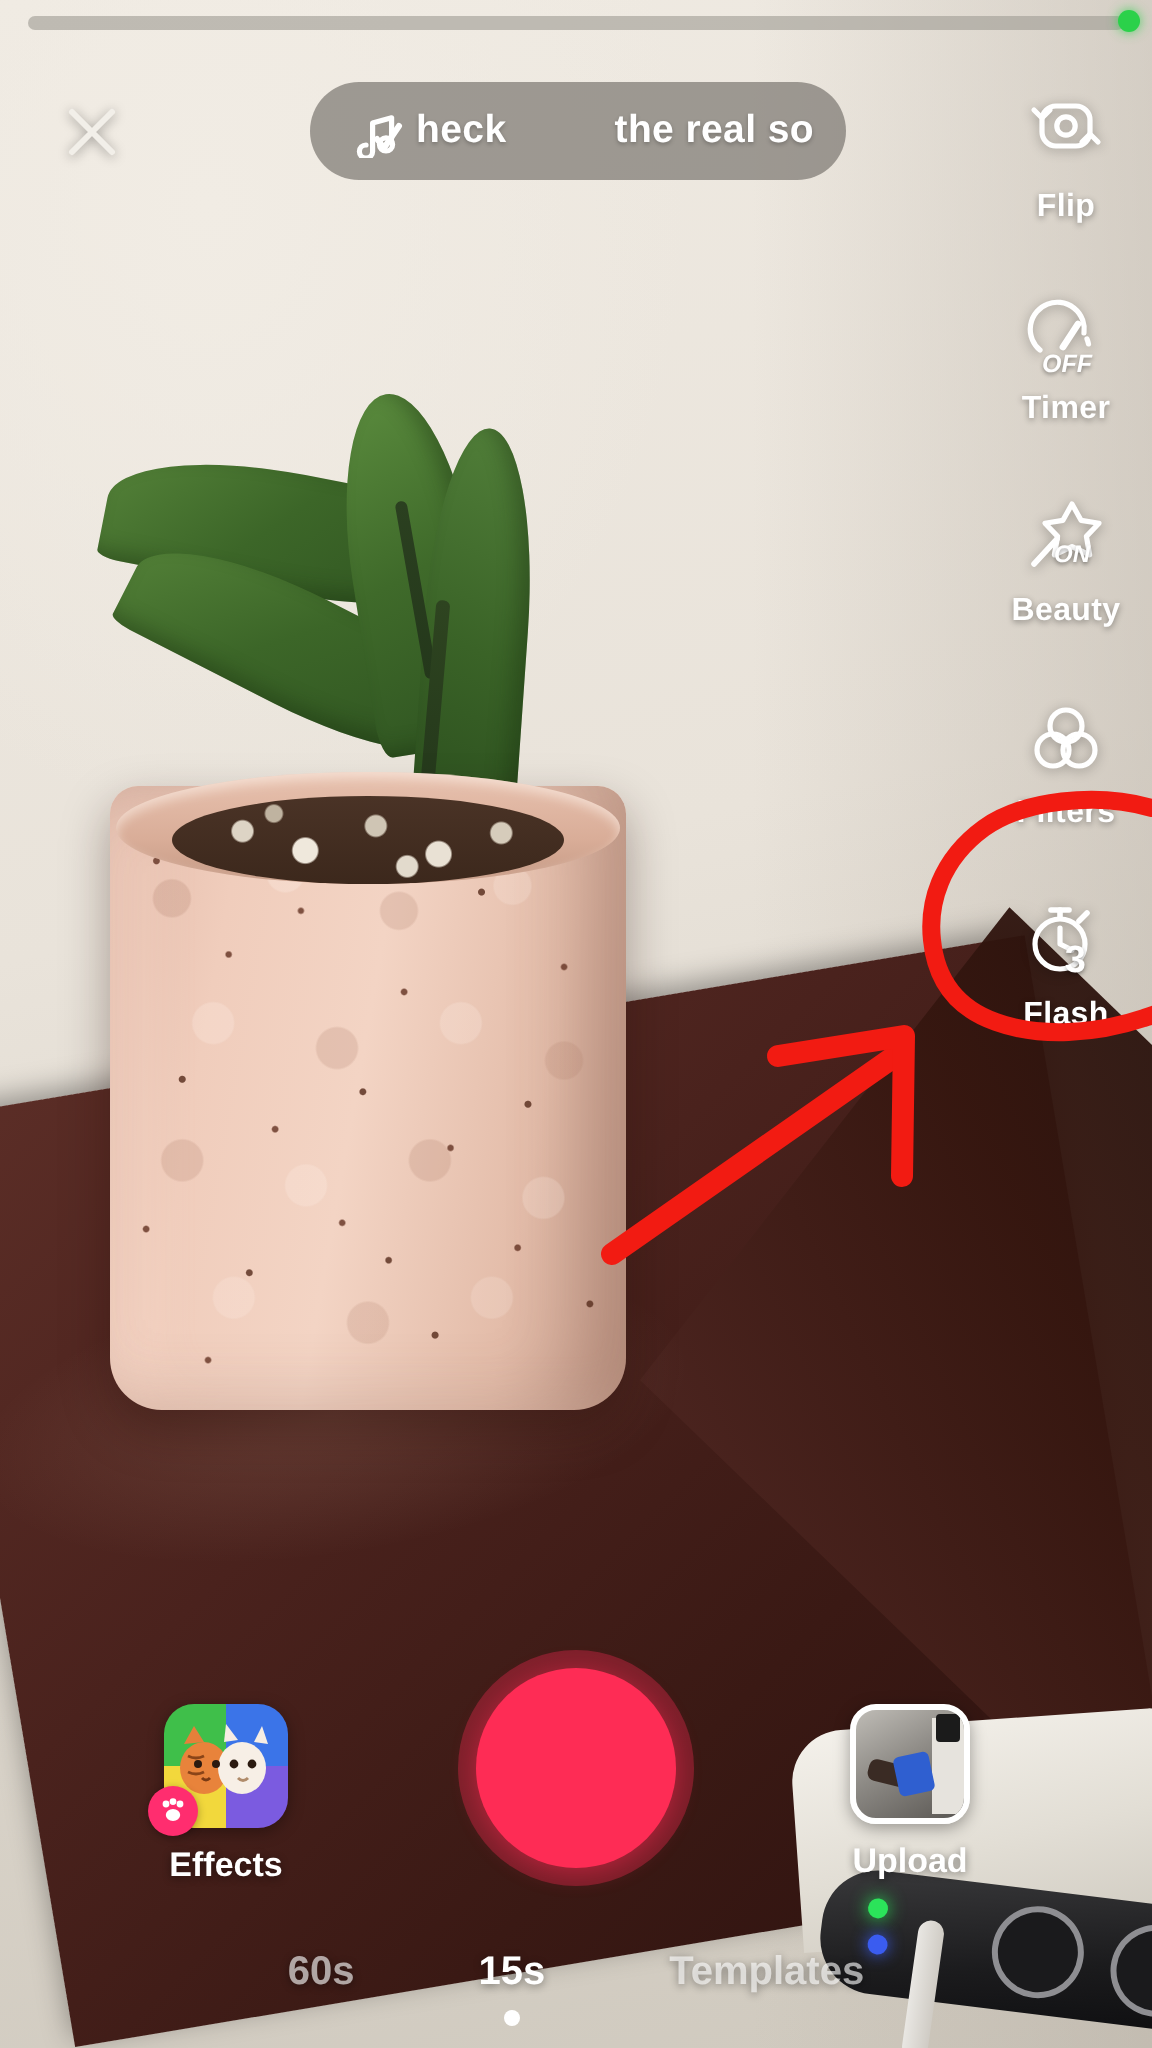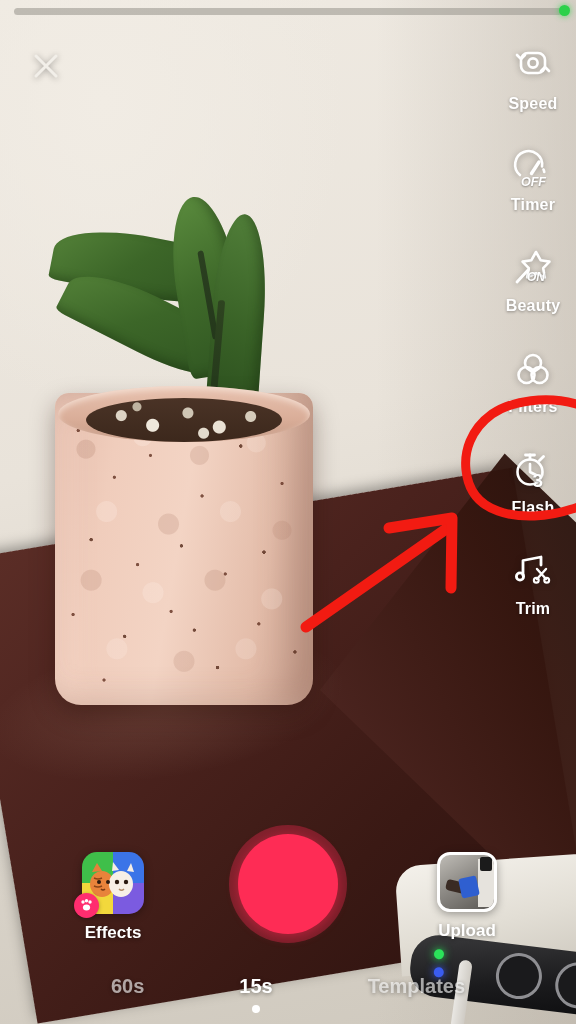"heck" div.music-pill { html: none -> <div> <span> <svg> <path></path> <circle></circle> <path></path> </svg> </span> <span>heck</span> <span>the real so</span> </div> }
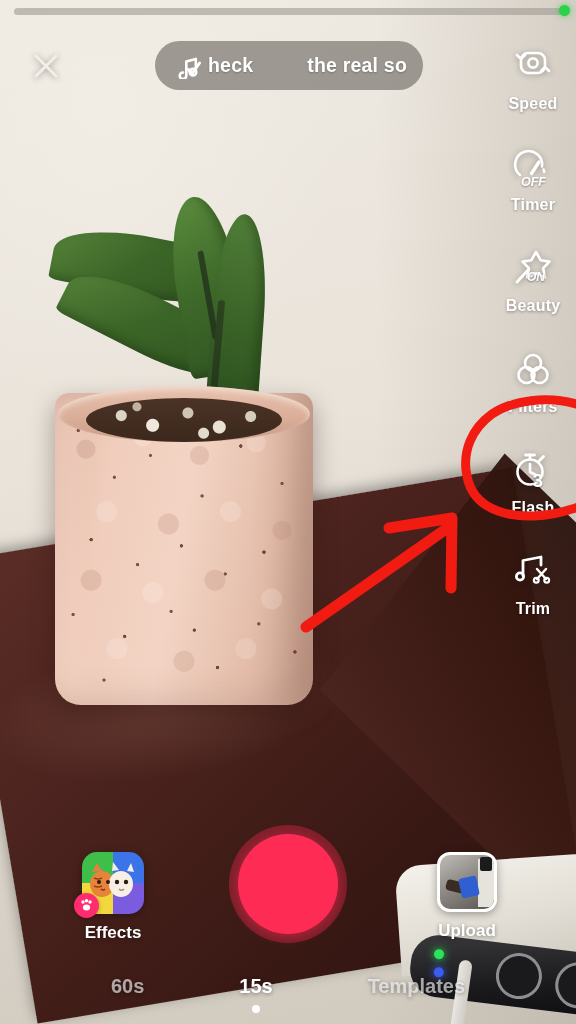"Speed" span.label { text: Speed -> Flip }
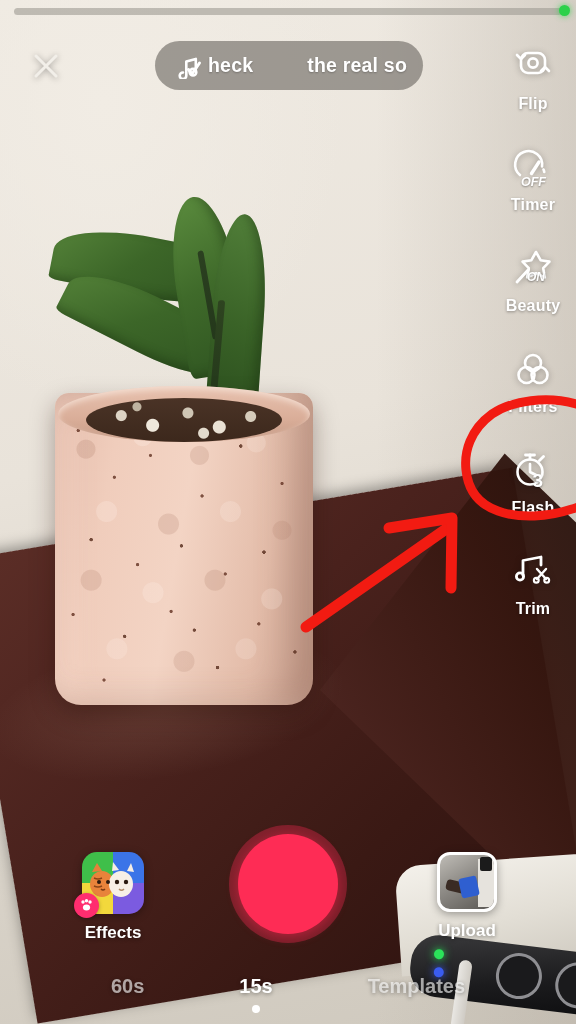"Trim" div.tool { html: <div> <span> <svg> <path></path> <circle></circle> <path></path> <circle></circle> <circle></circle> </svg> </span> <span>Trim</span> </div> -> none }
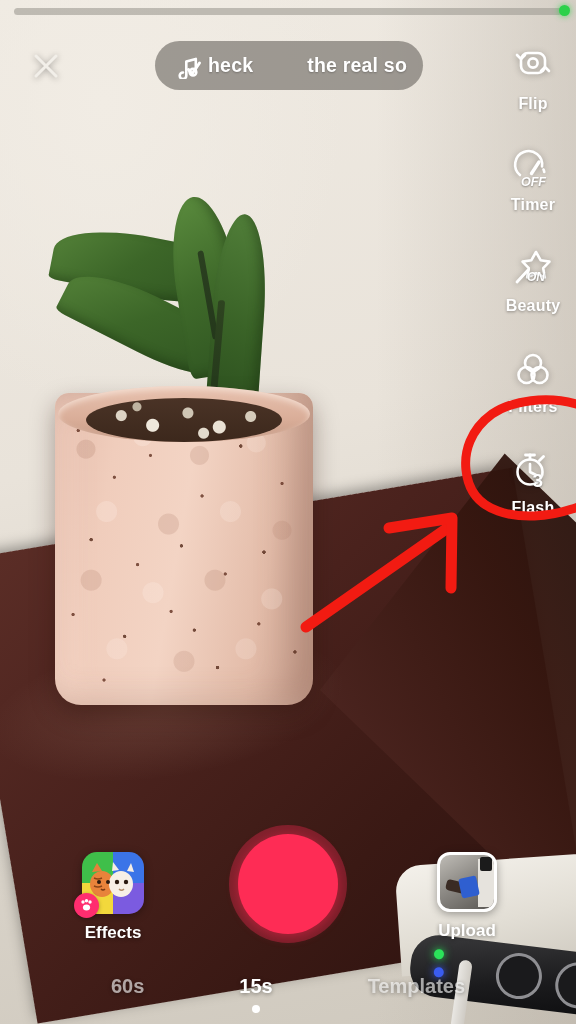"Upload" .upload-btn { left: 432px -> 420px }
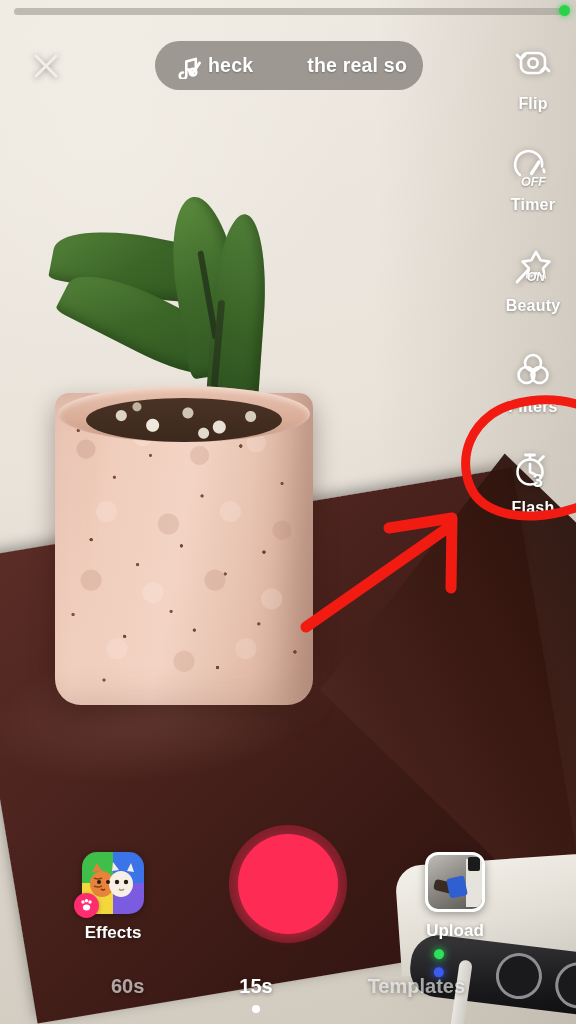"60s" .mode-bar { gap: 95px -> 62px }
